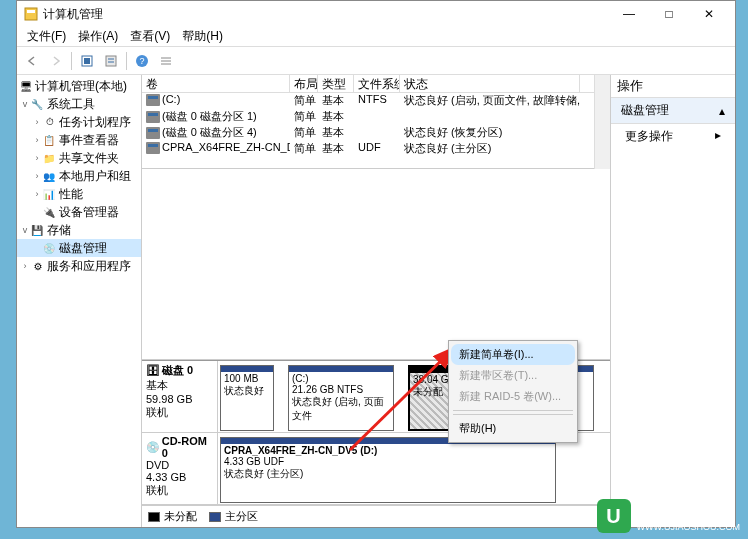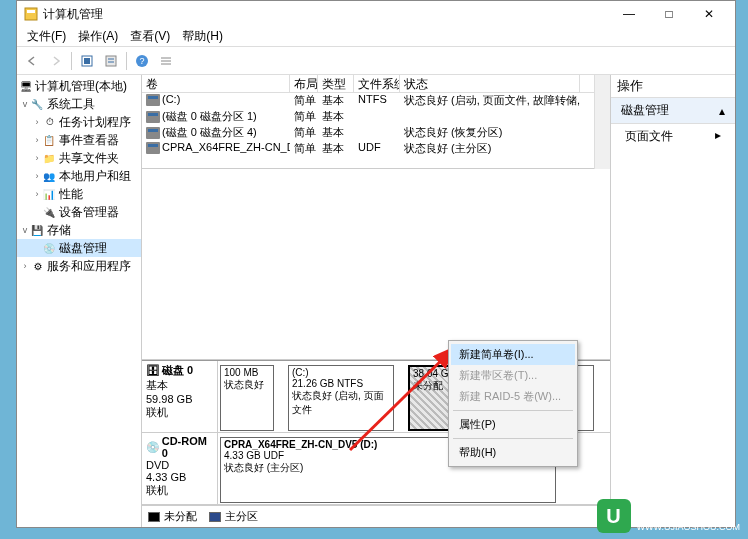"页面文件" span { text: 页面文件 -> 更多操作 }
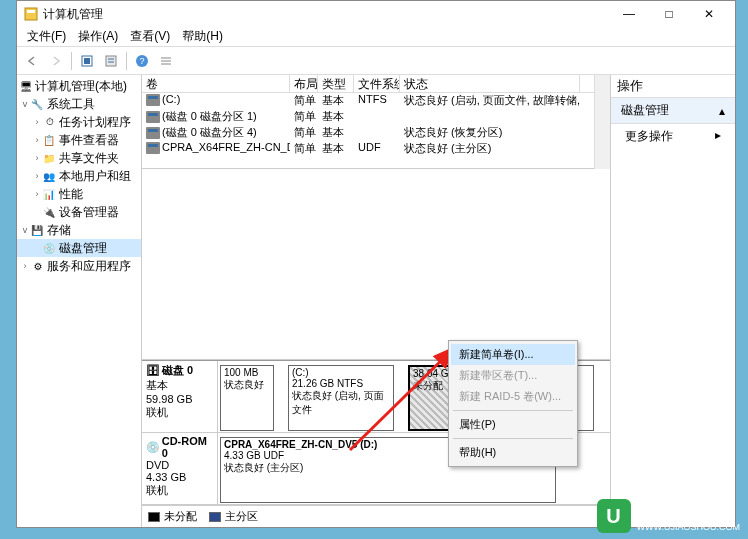"新建简单卷(I)..." .cm-item.hover { border-radius: none -> 7px }
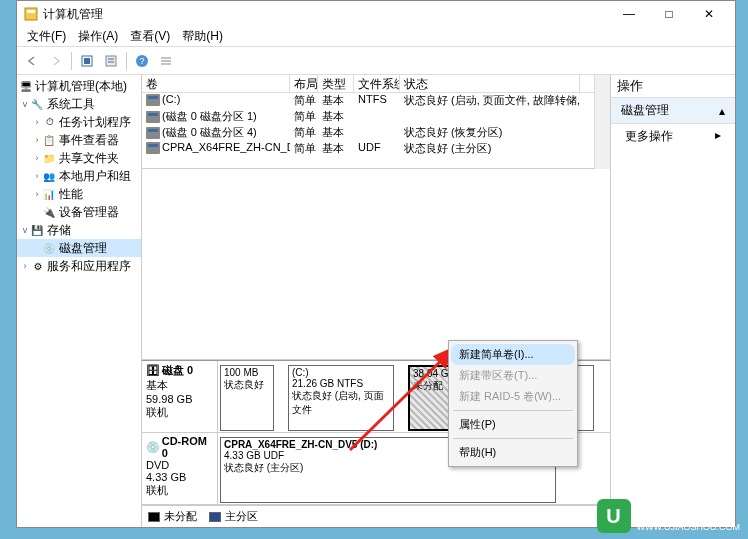"100 MB" .part { flex-direction: none -> column }
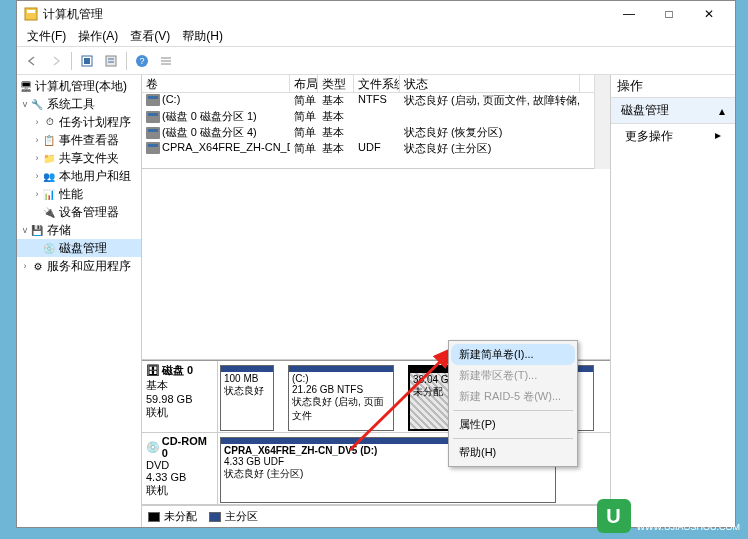"属性(P)" div.cm-item { html: <div>属性(P)</div> -> none }
